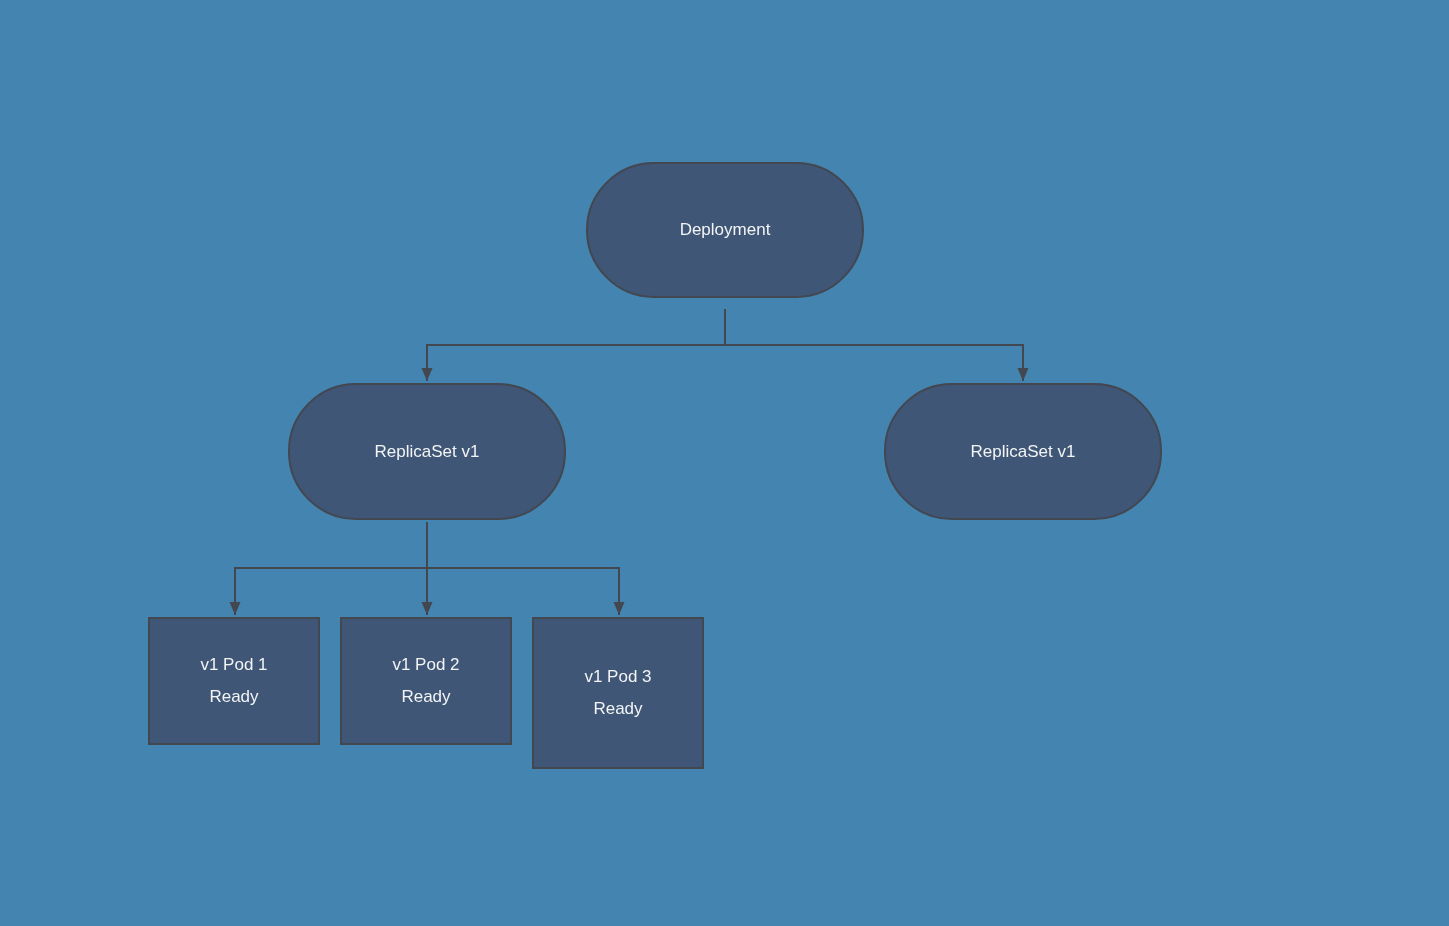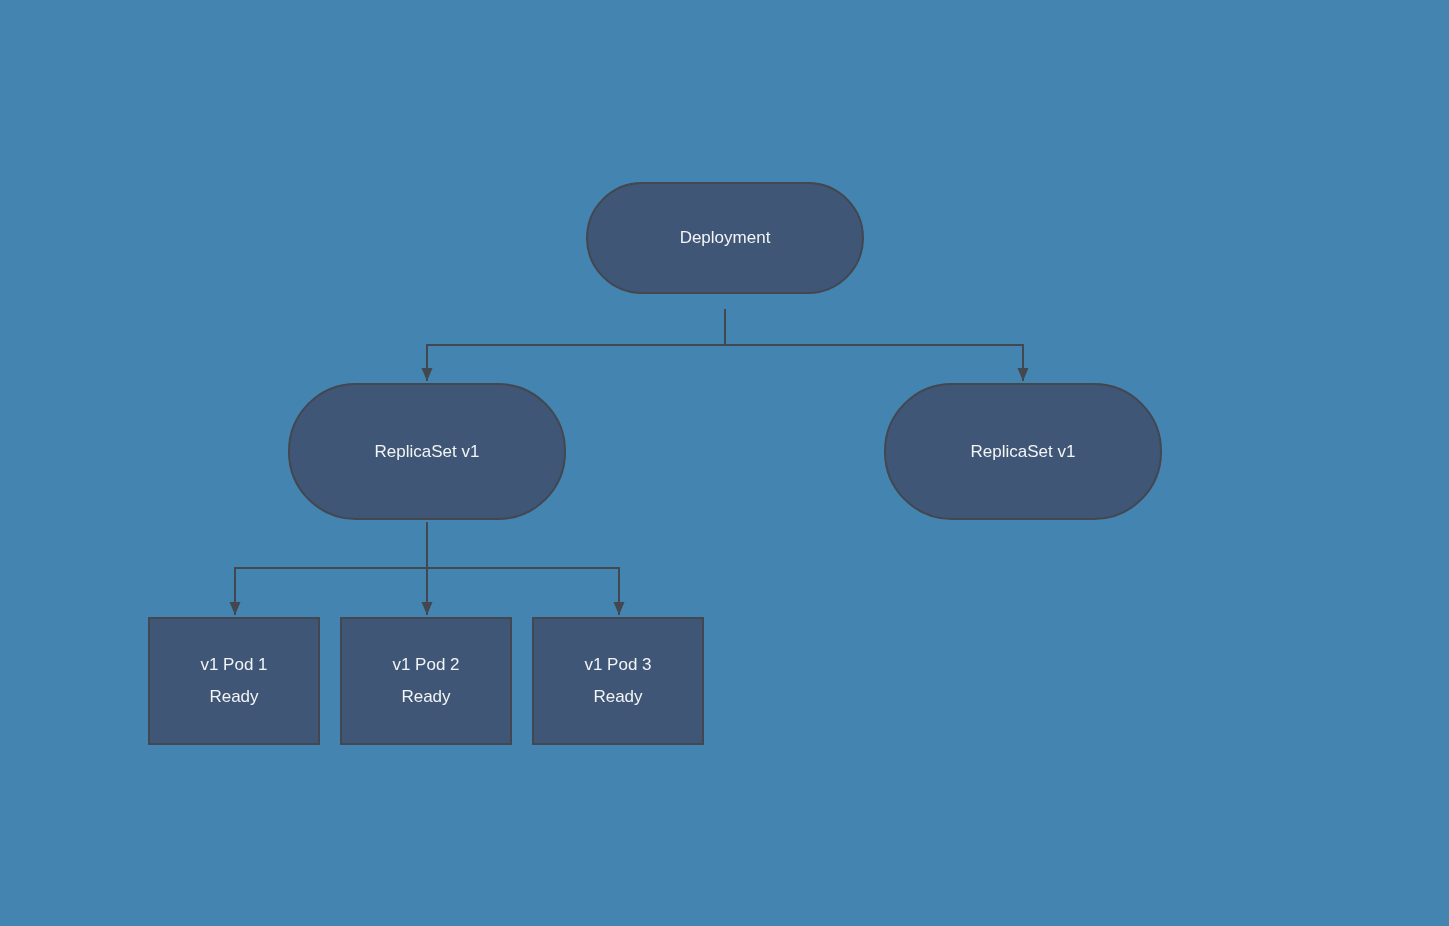"Deployment" .n-deployment { height: 112px -> 136px; top: 182px -> 162px }
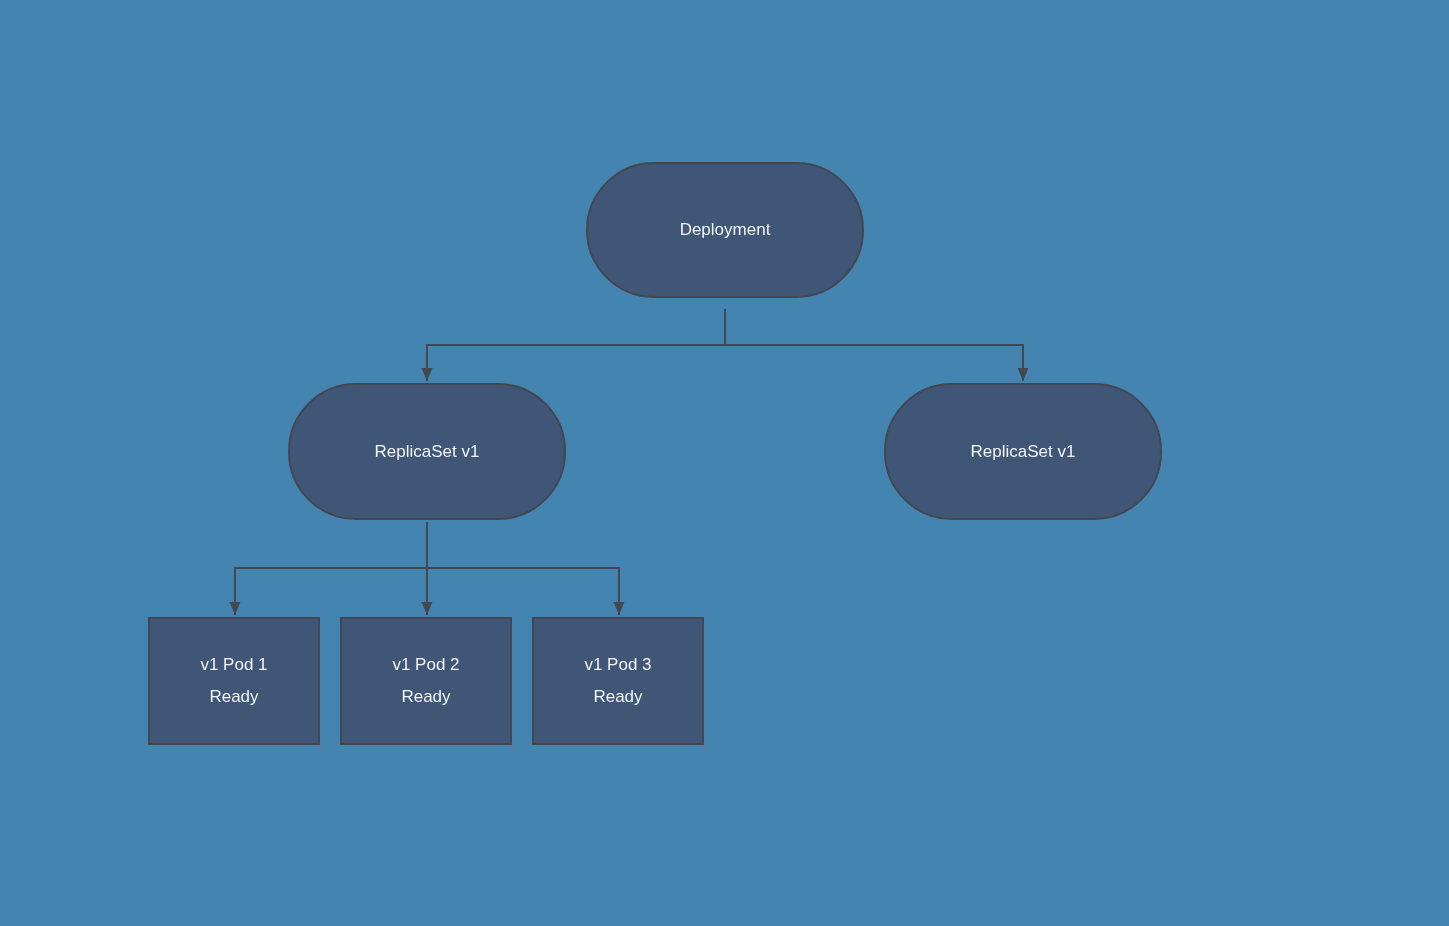"v1 Pod 3" .n-pod3 { height: 128px -> 152px }
